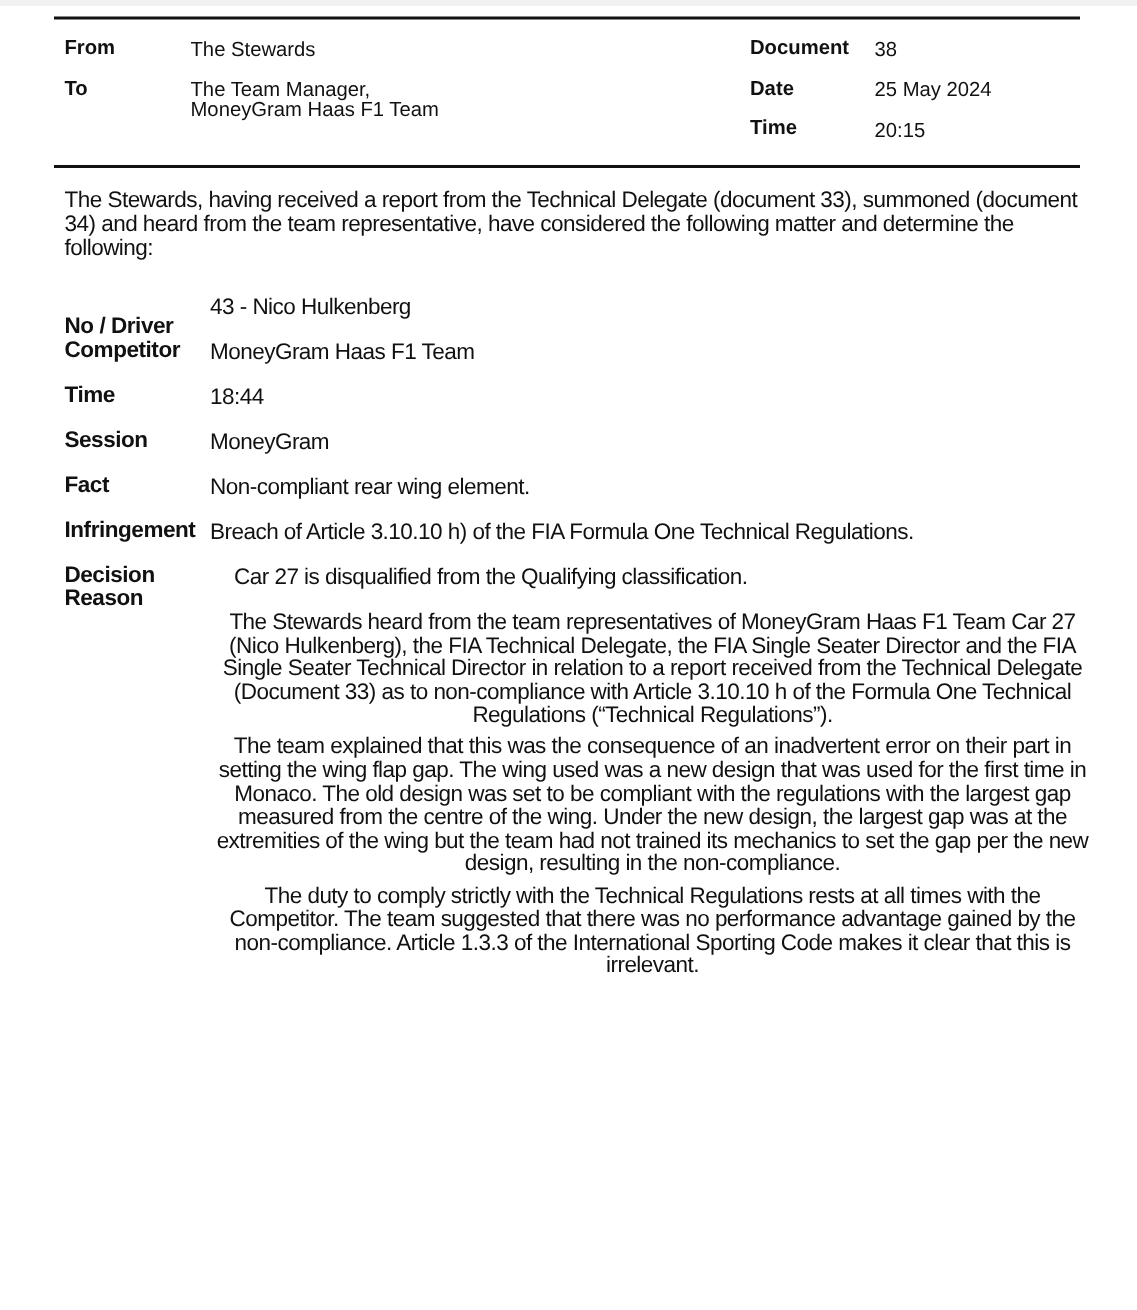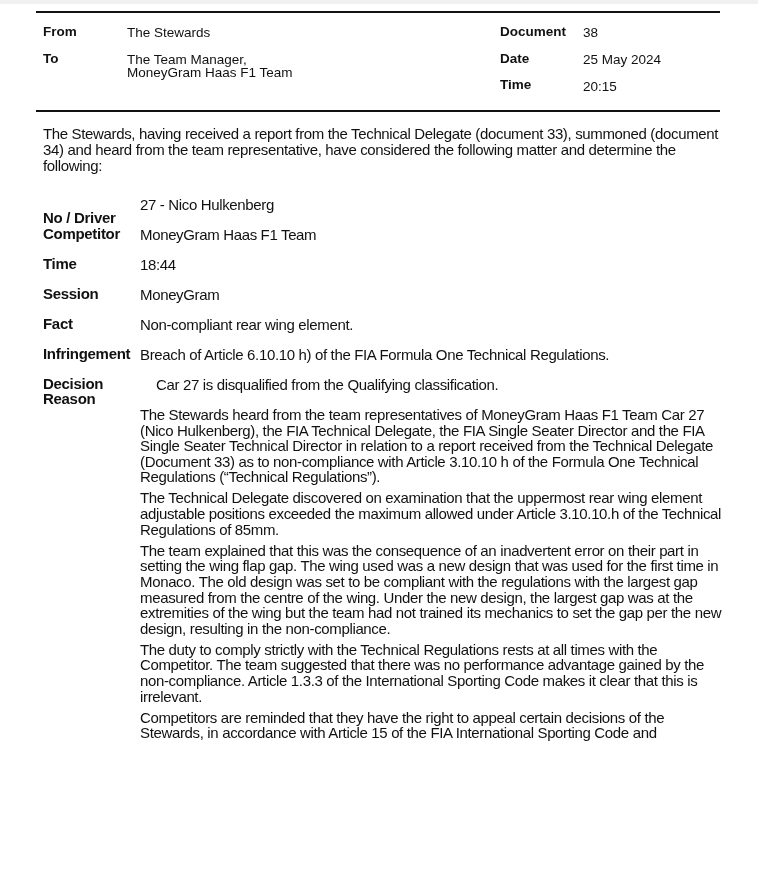"27 - Nico Hulkenberg" span.row-value { text: 27 -> 43 }
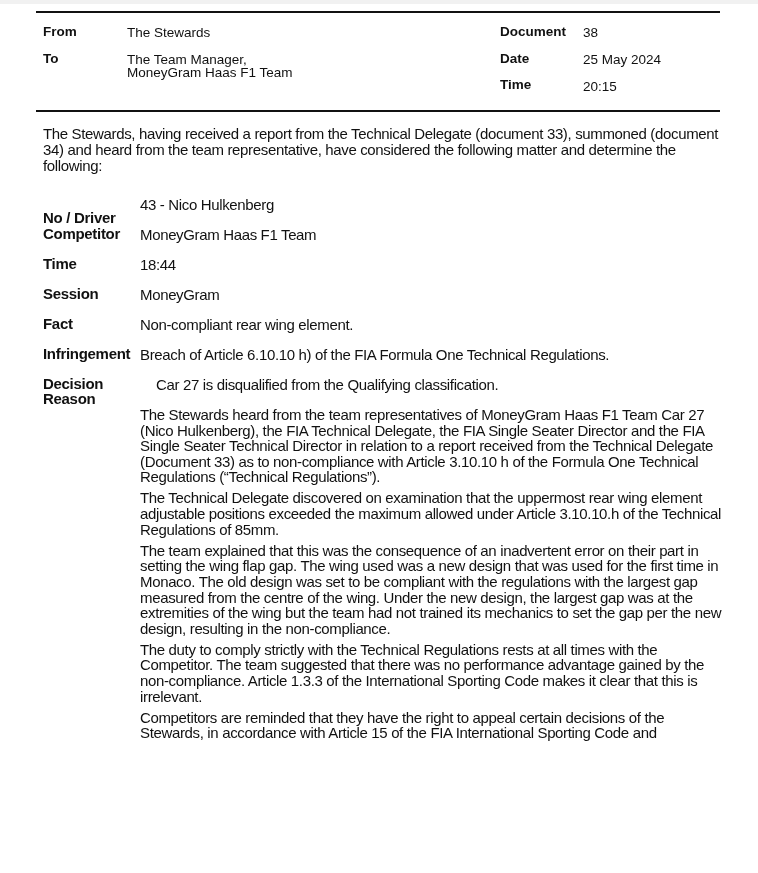"Breach of Article 6.10.10 h)" span.row-value { text: 6.10.10 -> 3.10.10 }
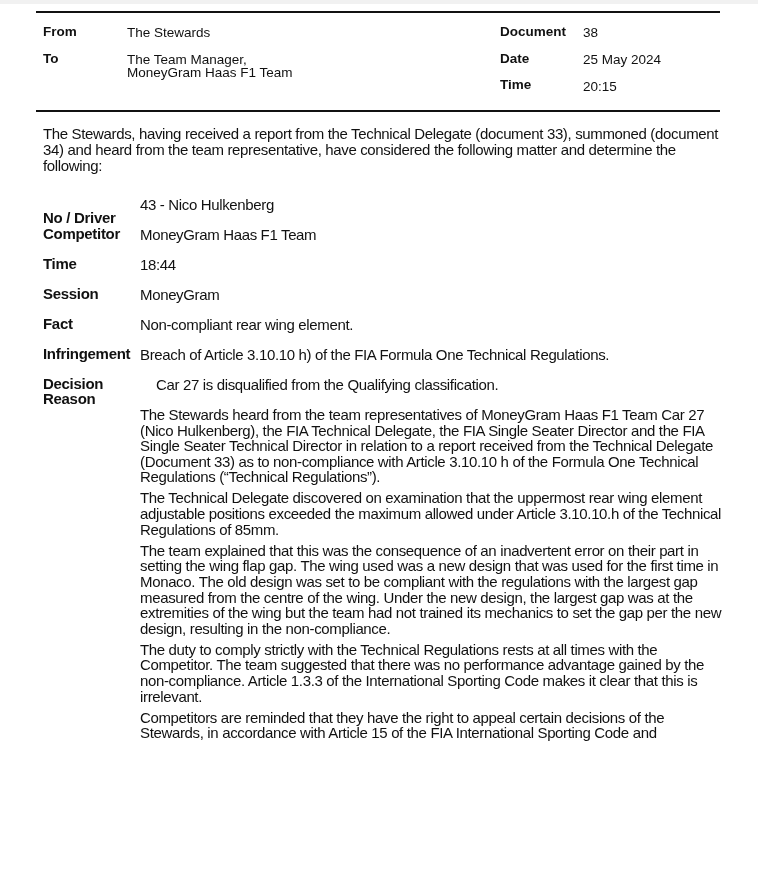"The Stewards heard from the" .reason-body { text-align: none -> center }
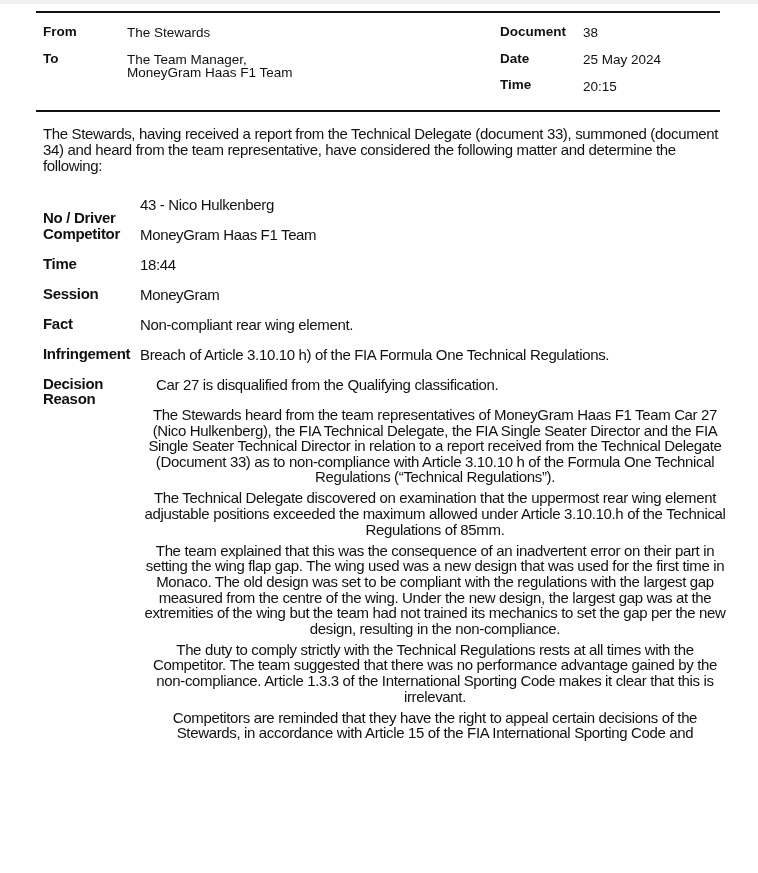"The Technical Delegate discovered on" p { html: <p>The Technical Delegate discovered on examination that the uppermost rear wing element adjustable positions exceeded the maximum allowed under Article 3.10.10.h of the Technical Regulations of 85mm.</p> -> none }
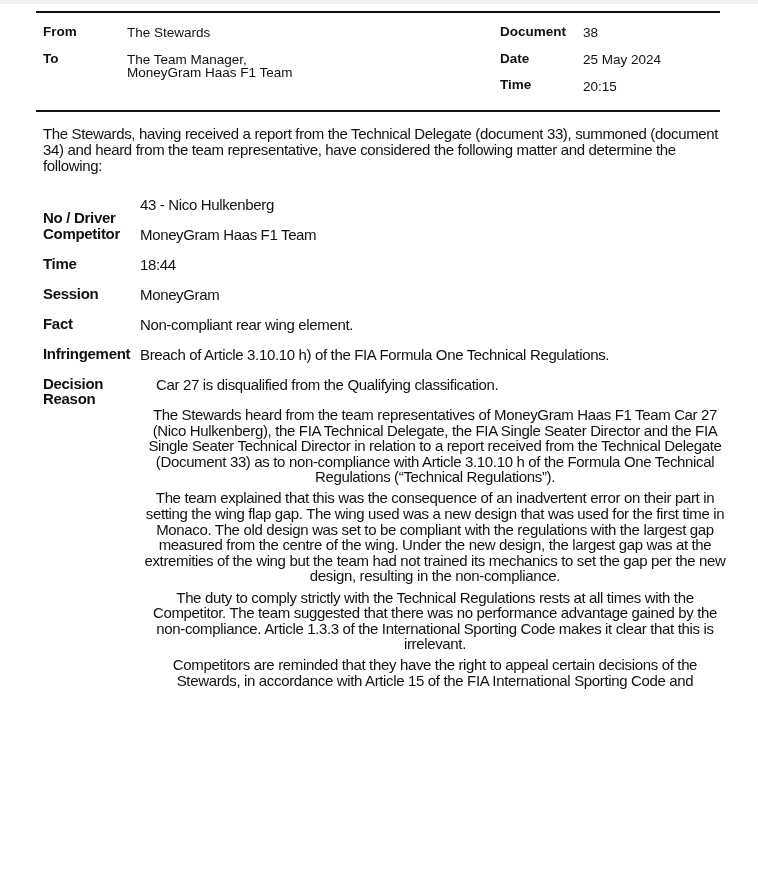"Competitors are reminded that they" p { html: <p>Competitors are reminded that they have the right to appeal certain decisions of the Stewards, in accordance with Article 15 of the FIA International Sporting Code and</p> -> none }
